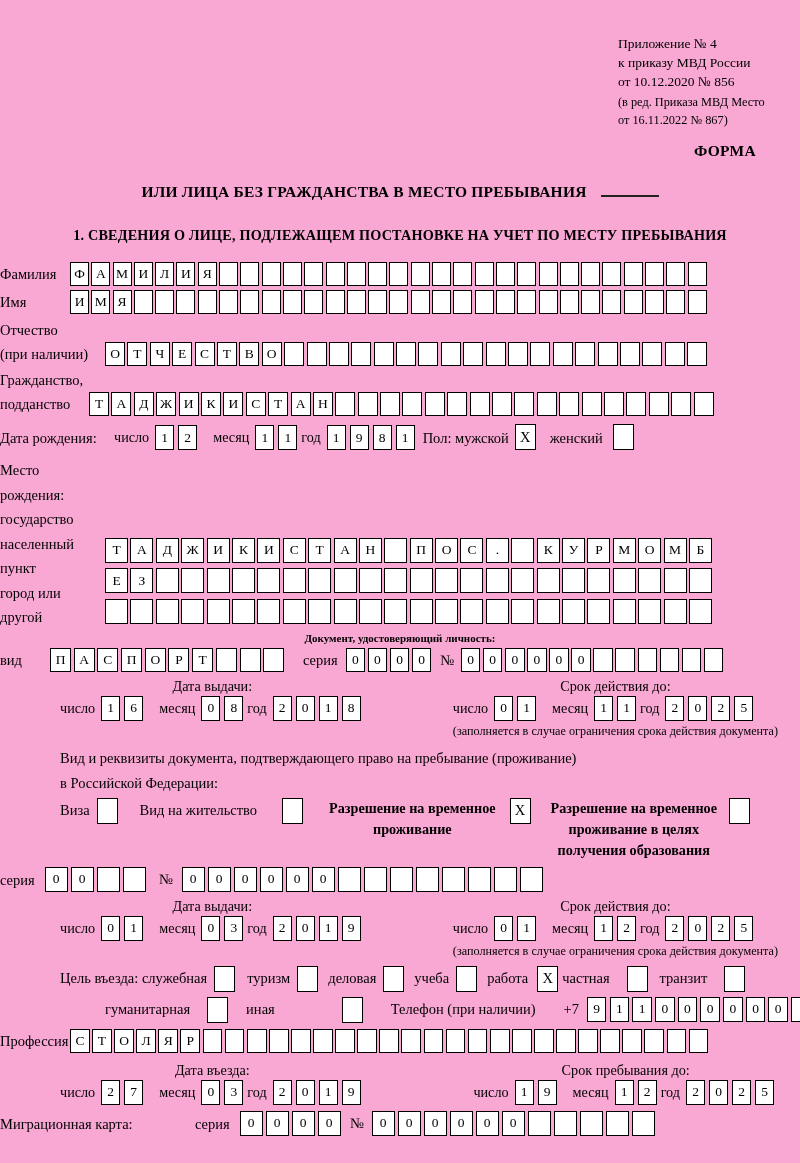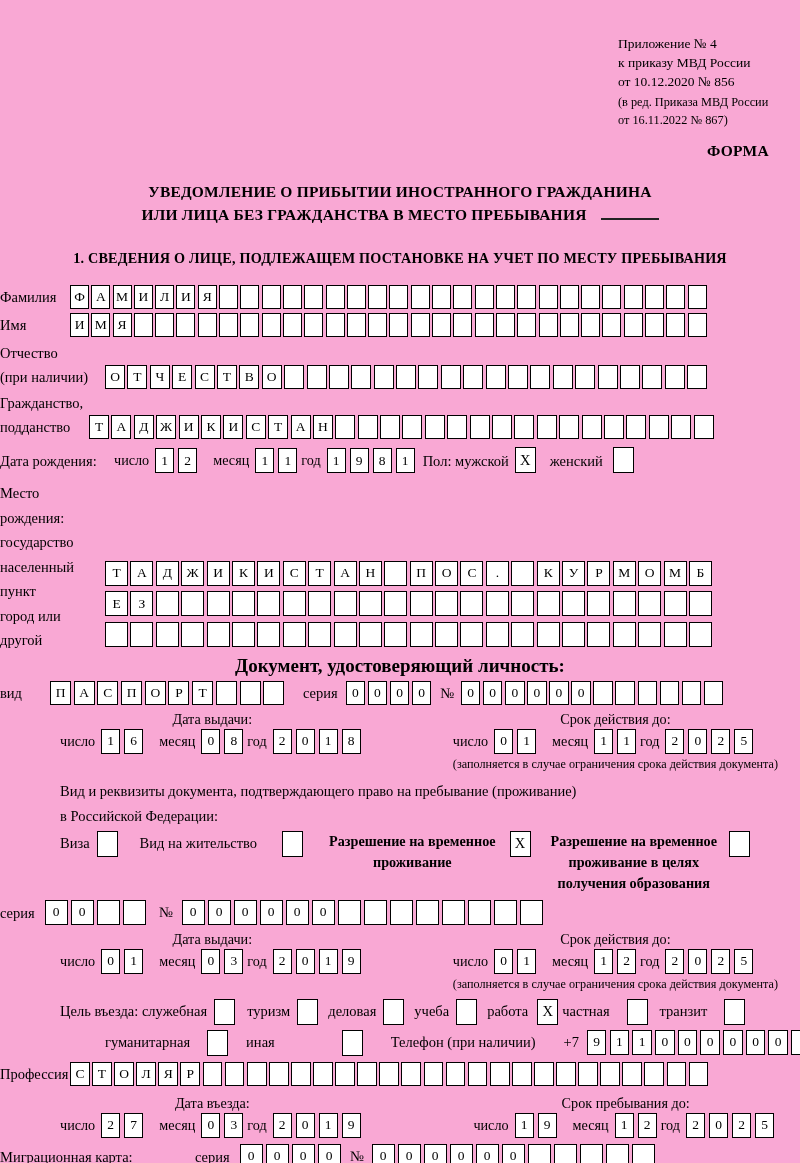"(в ред. Приказа МВД России" div { text: России -> Место }
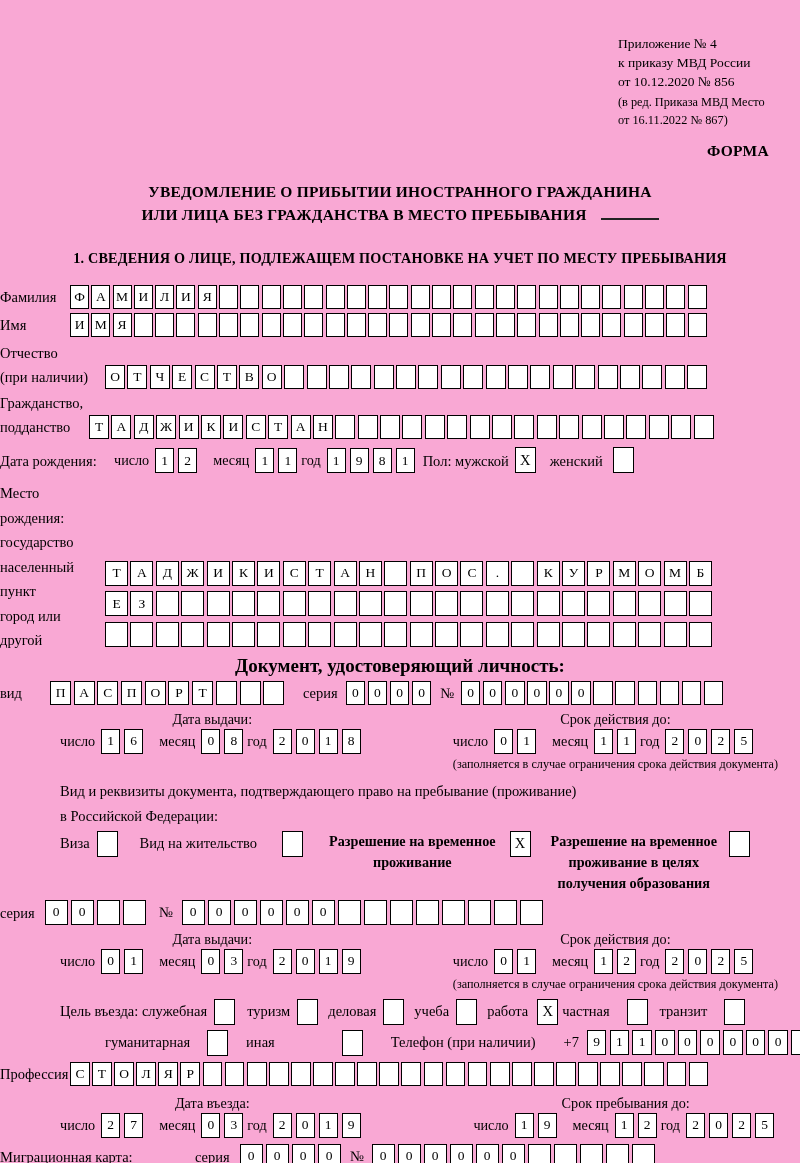"ФОРМА" .form-label { padding-right: 31px -> 44px }
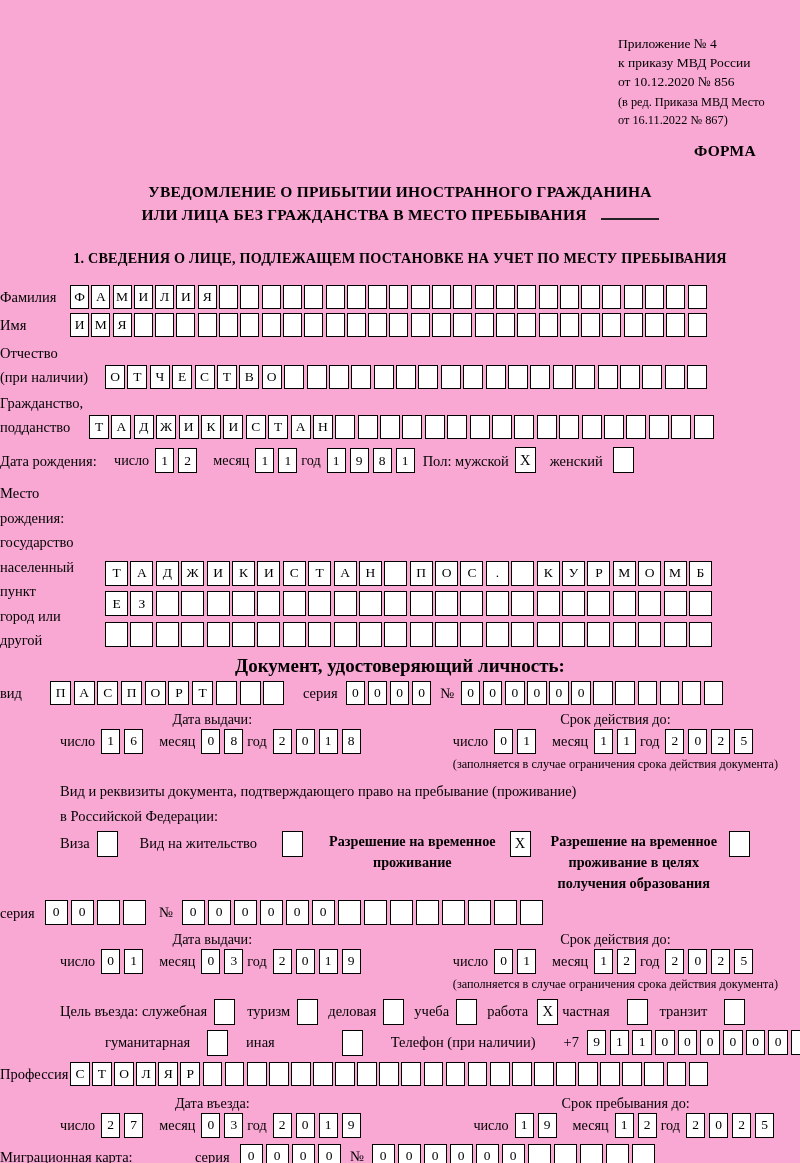"УВЕДОМЛЕНИЕ О ПРИБЫТИИ ИНОСТРАННОГО" div { html: <div>УВЕДОМЛЕНИЕ О ПРИБЫТИИ ИНОСТРАННОГО ГРАЖДАНИНА</div> -> none }
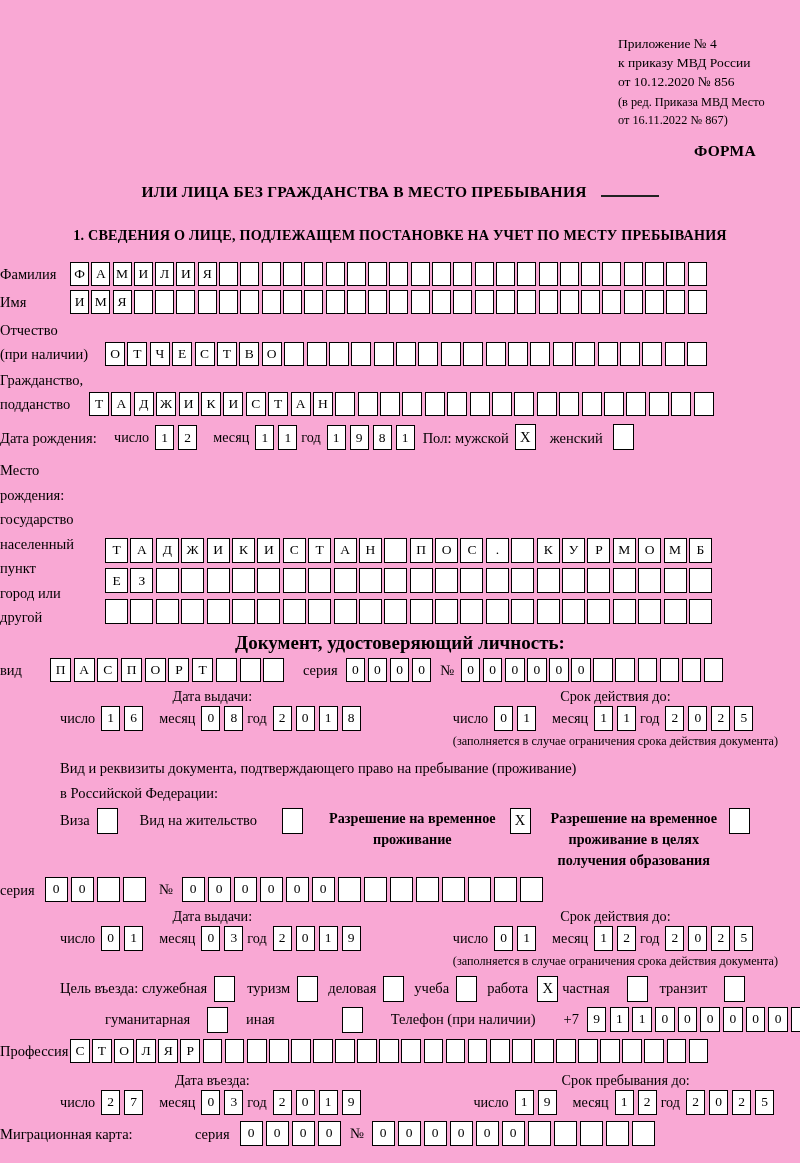"Документ, удостоверяющий личность:" .center-bold { font-size: 19px -> 11px }
